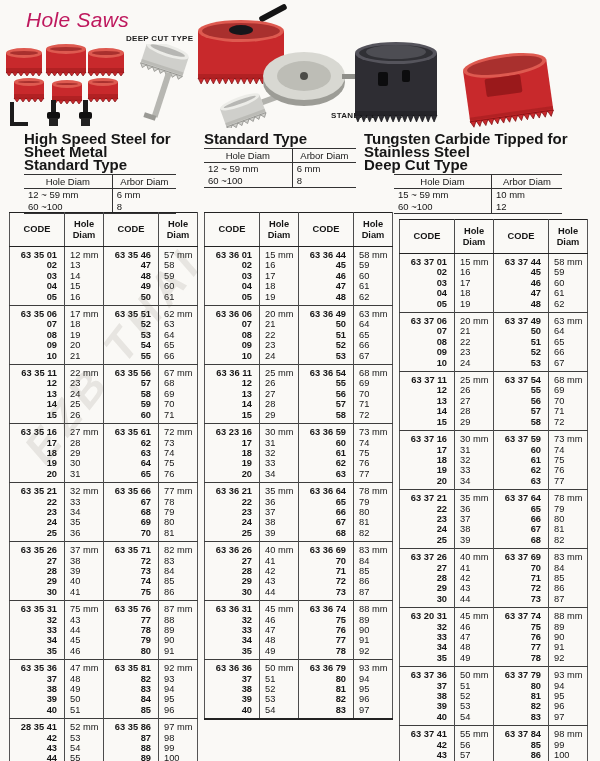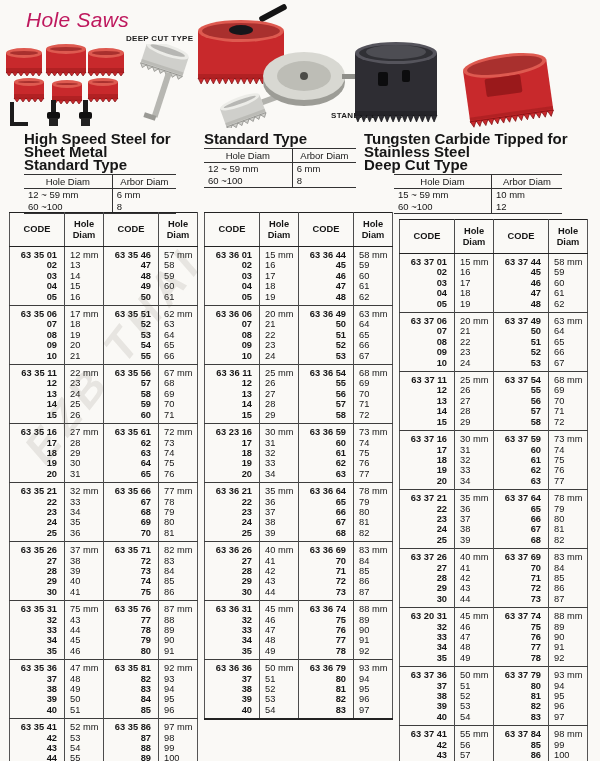"63 35 41" div { text: 63 -> 28 }
